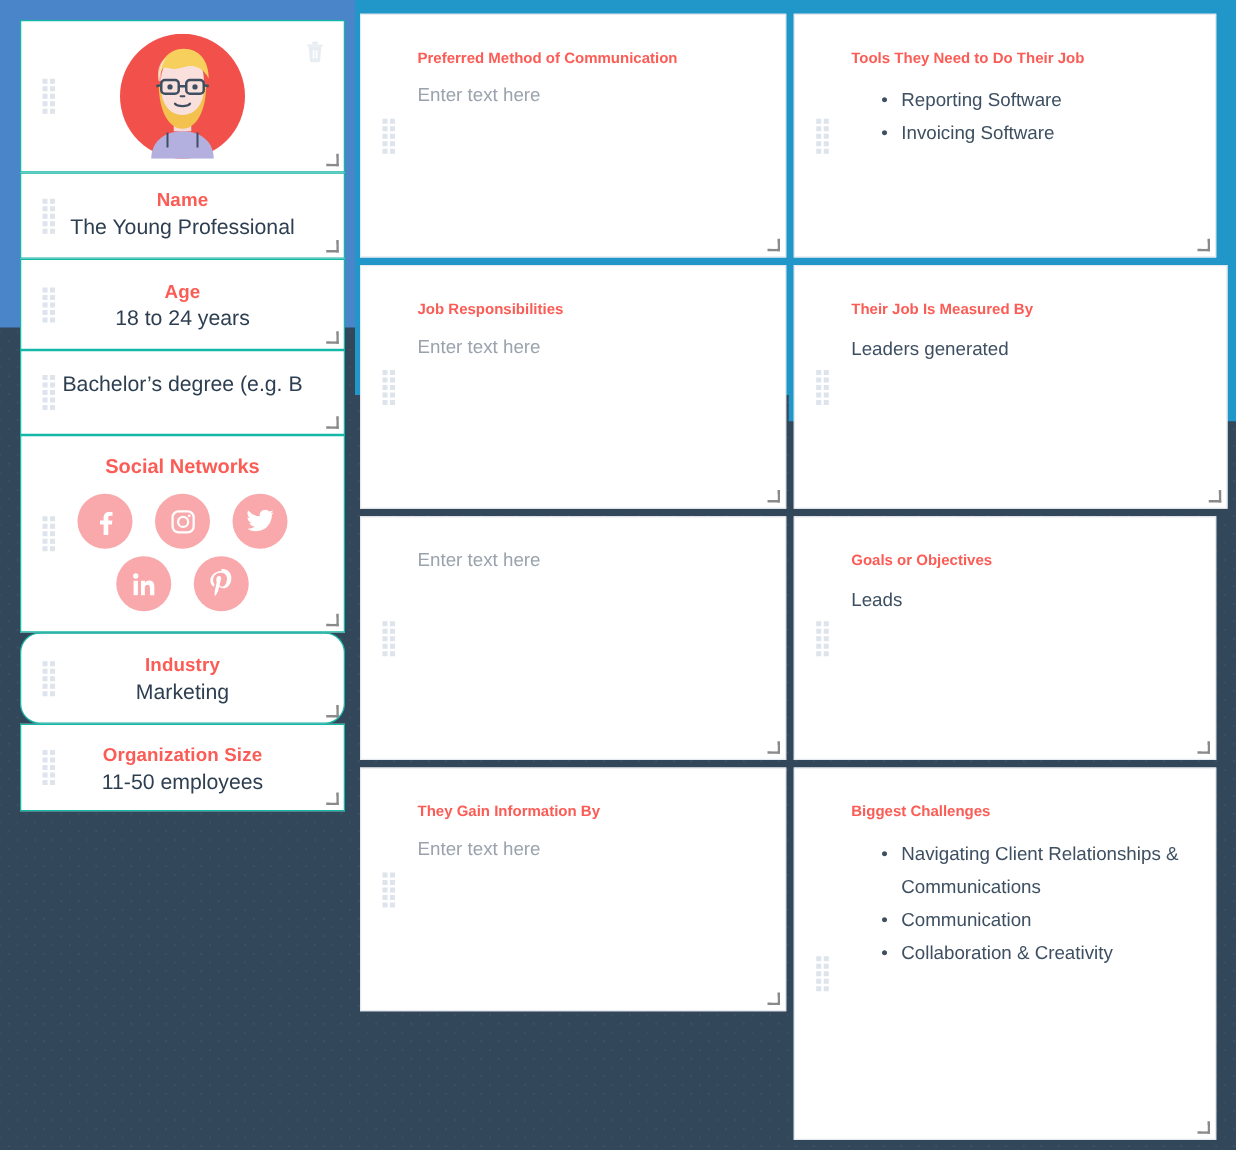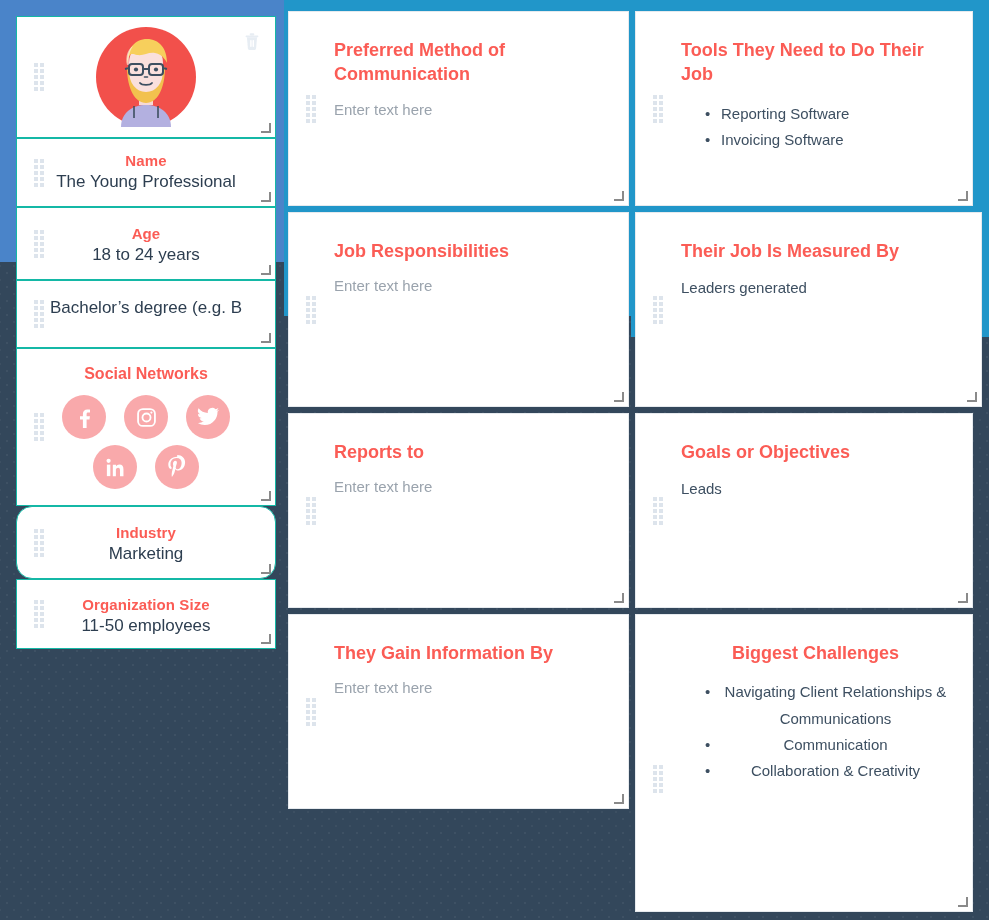"Preferred Method of Communication" .content-title { font-size: 18px -> 12px }
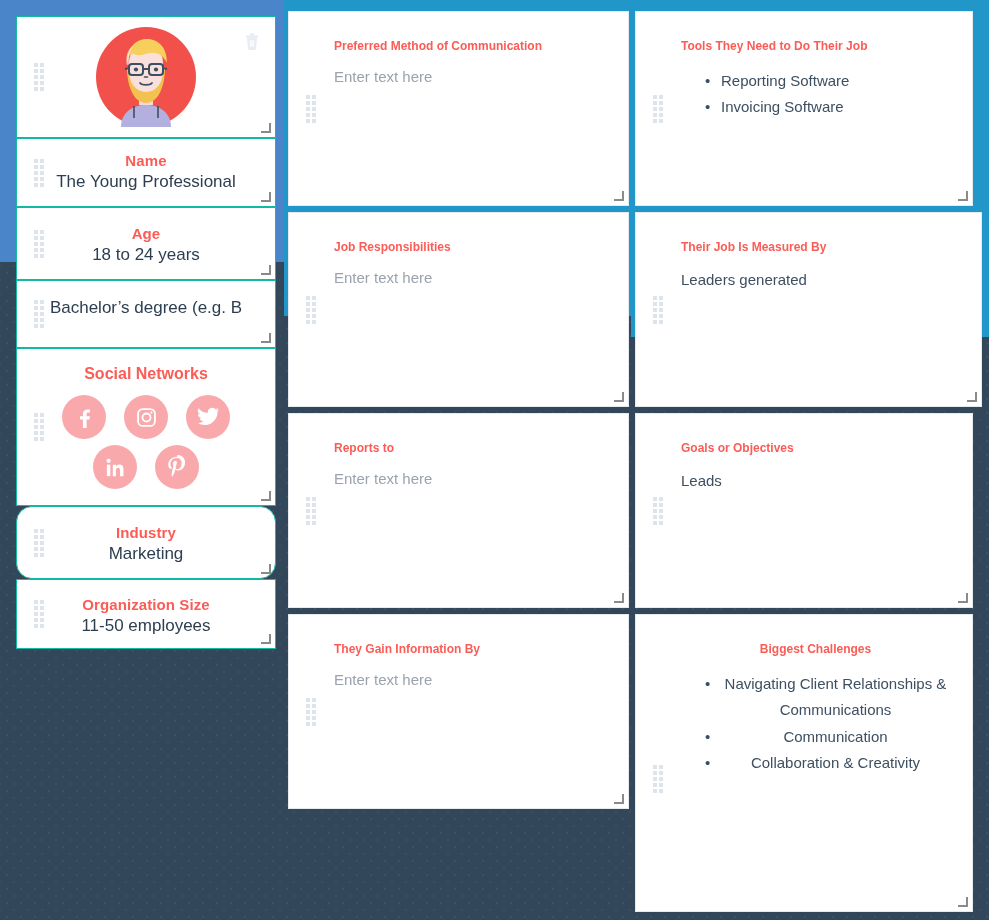"Reports to" div.content-title { html: <div>Reports to</div> -> none }
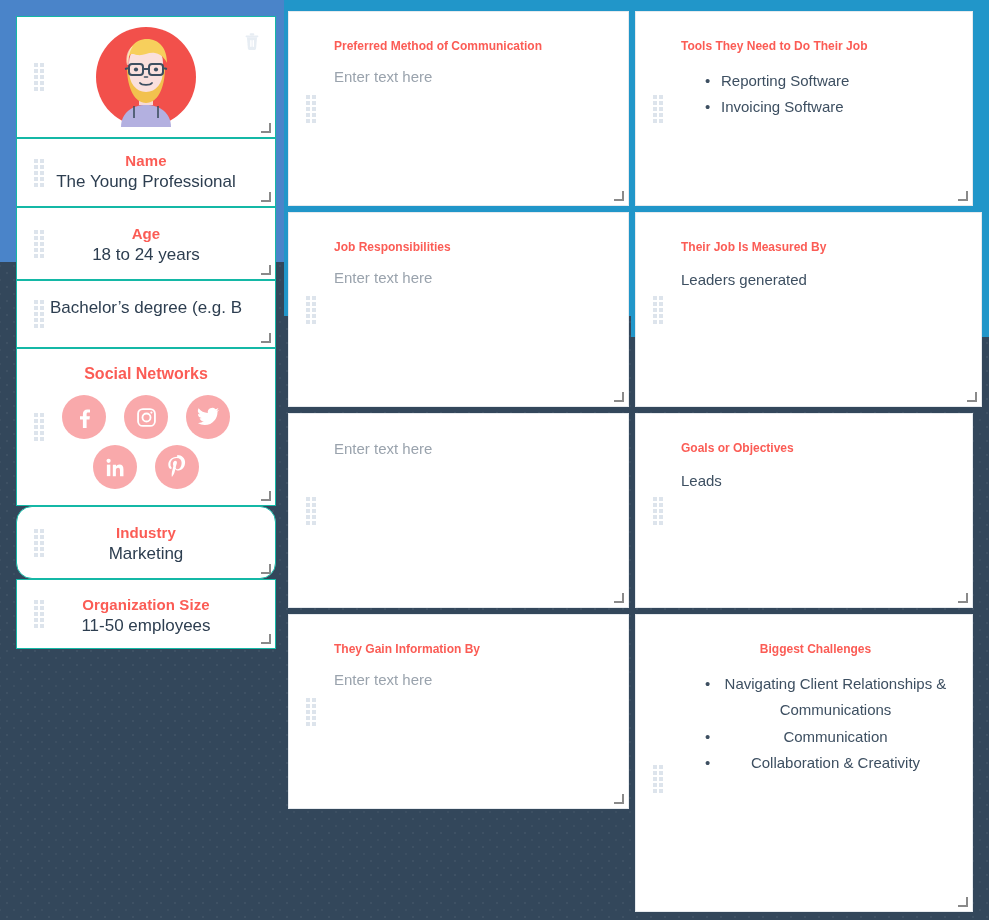"Biggest Challenges" div.card { text-align: center -> none }
